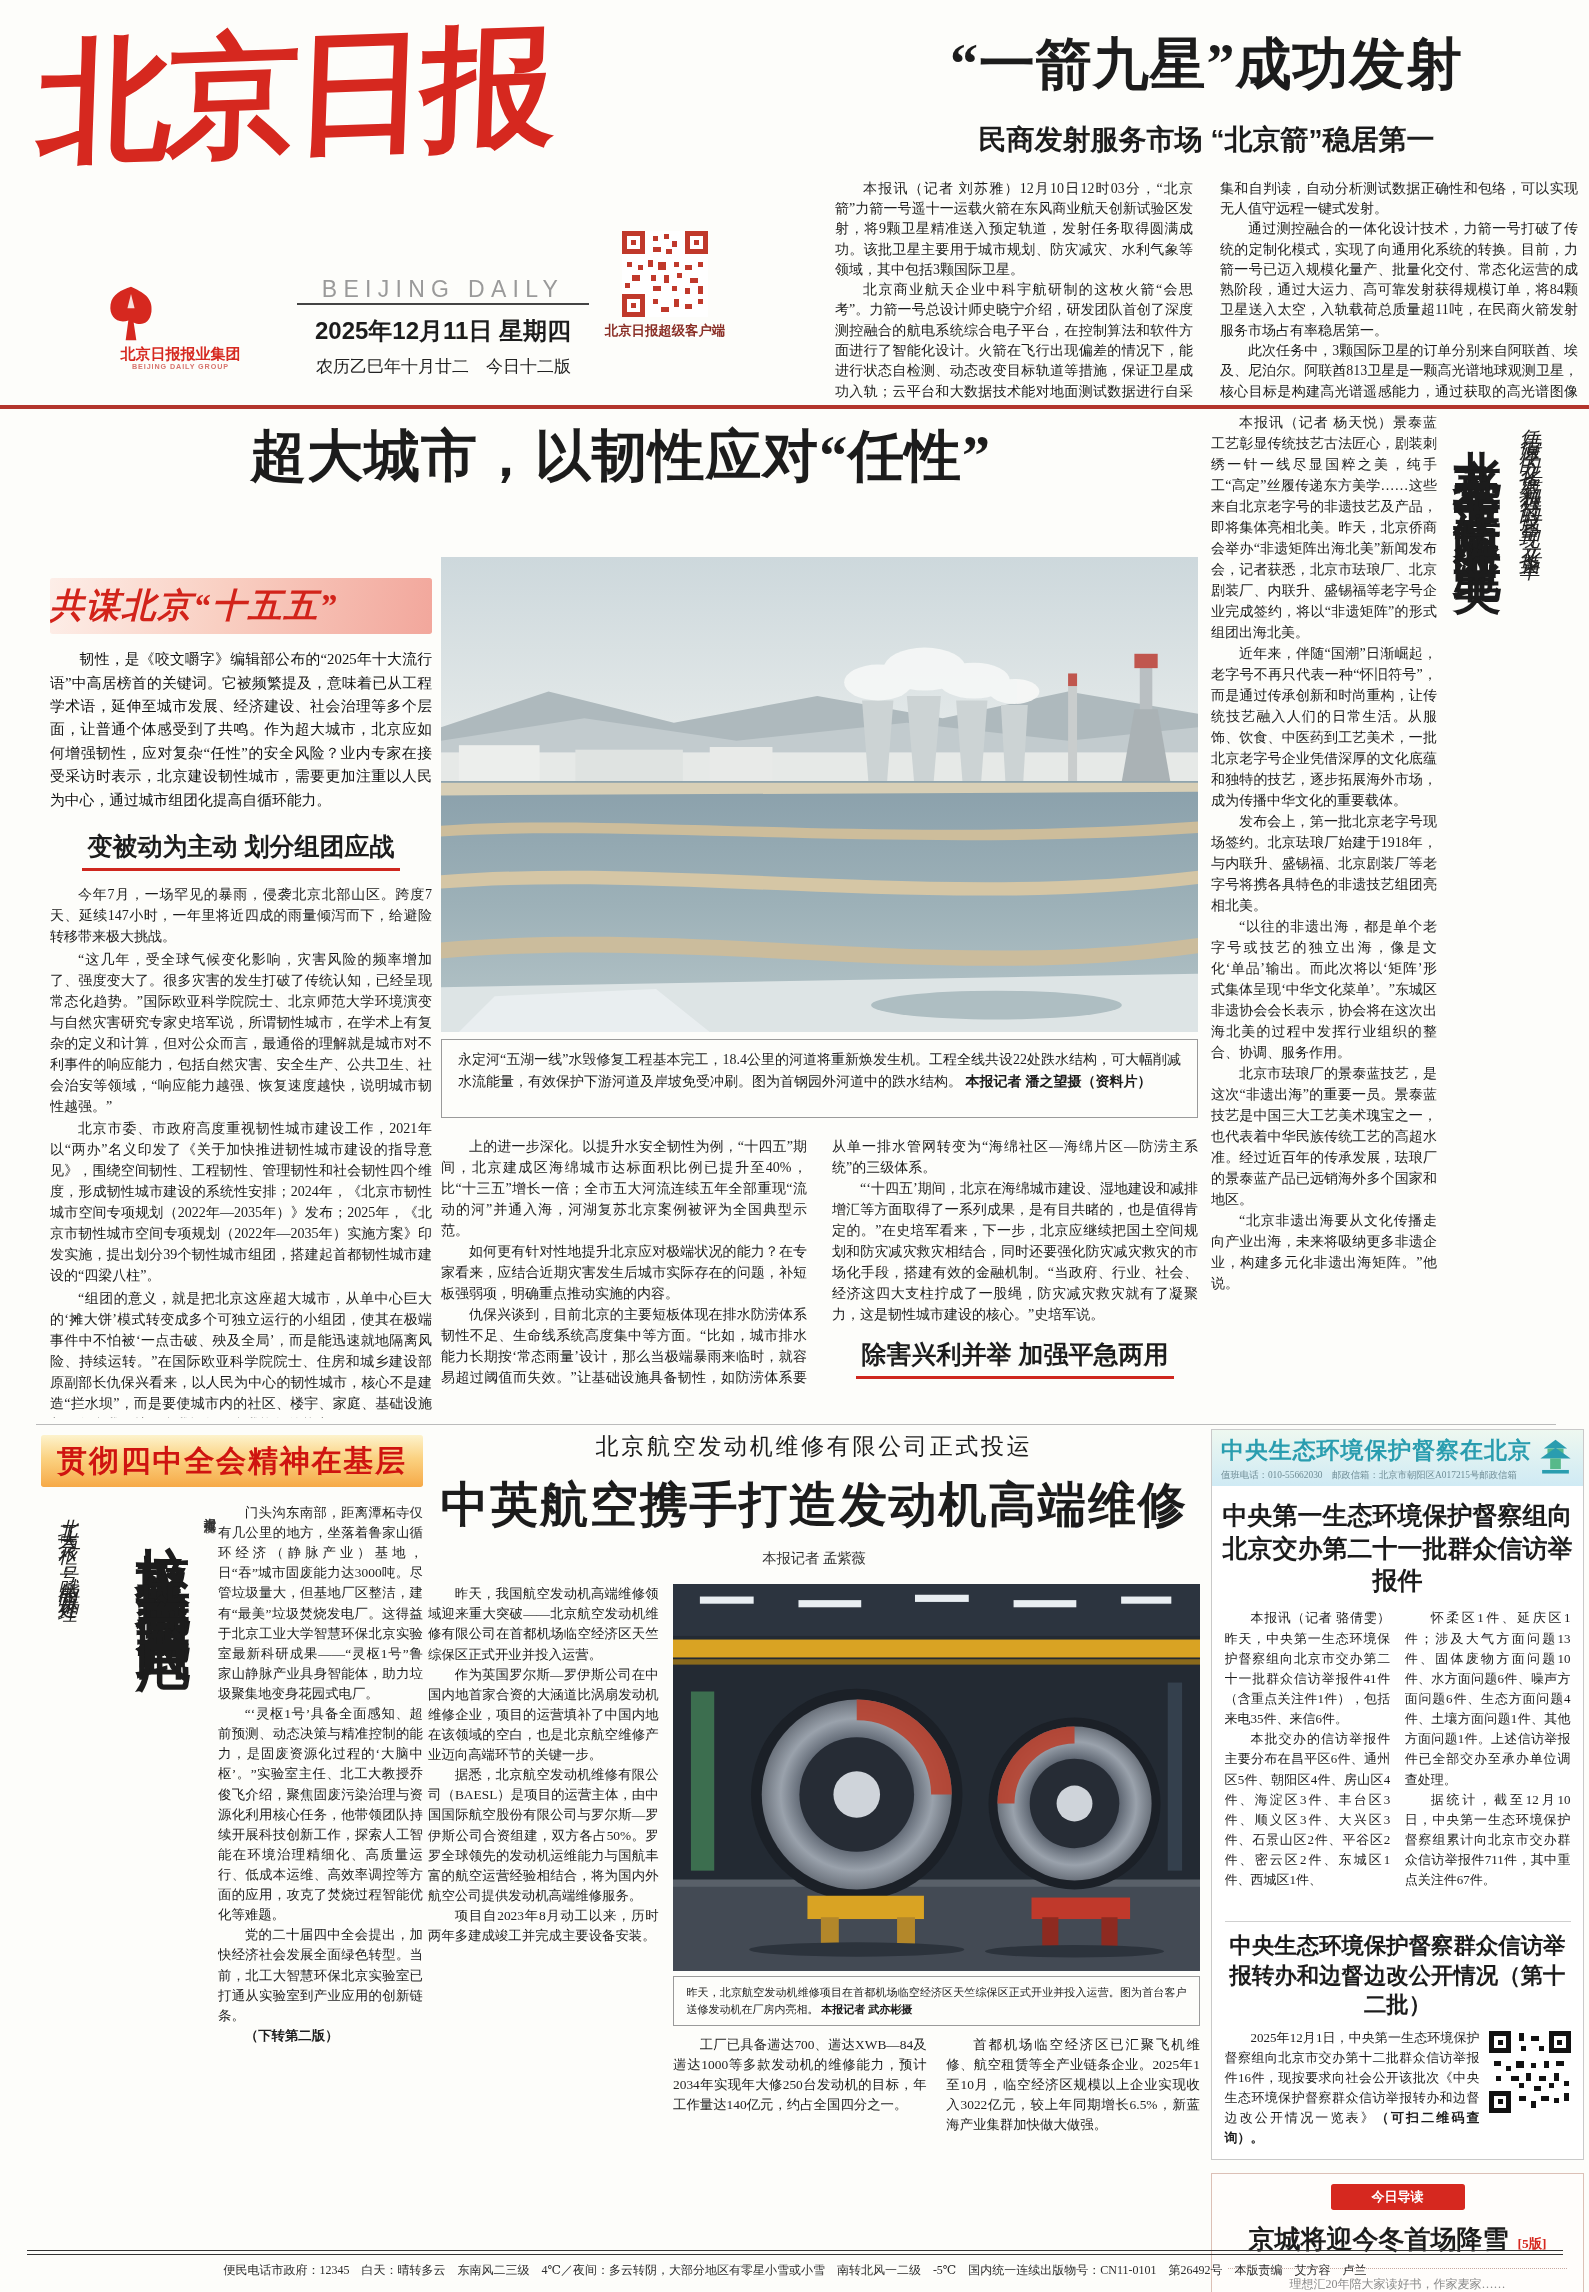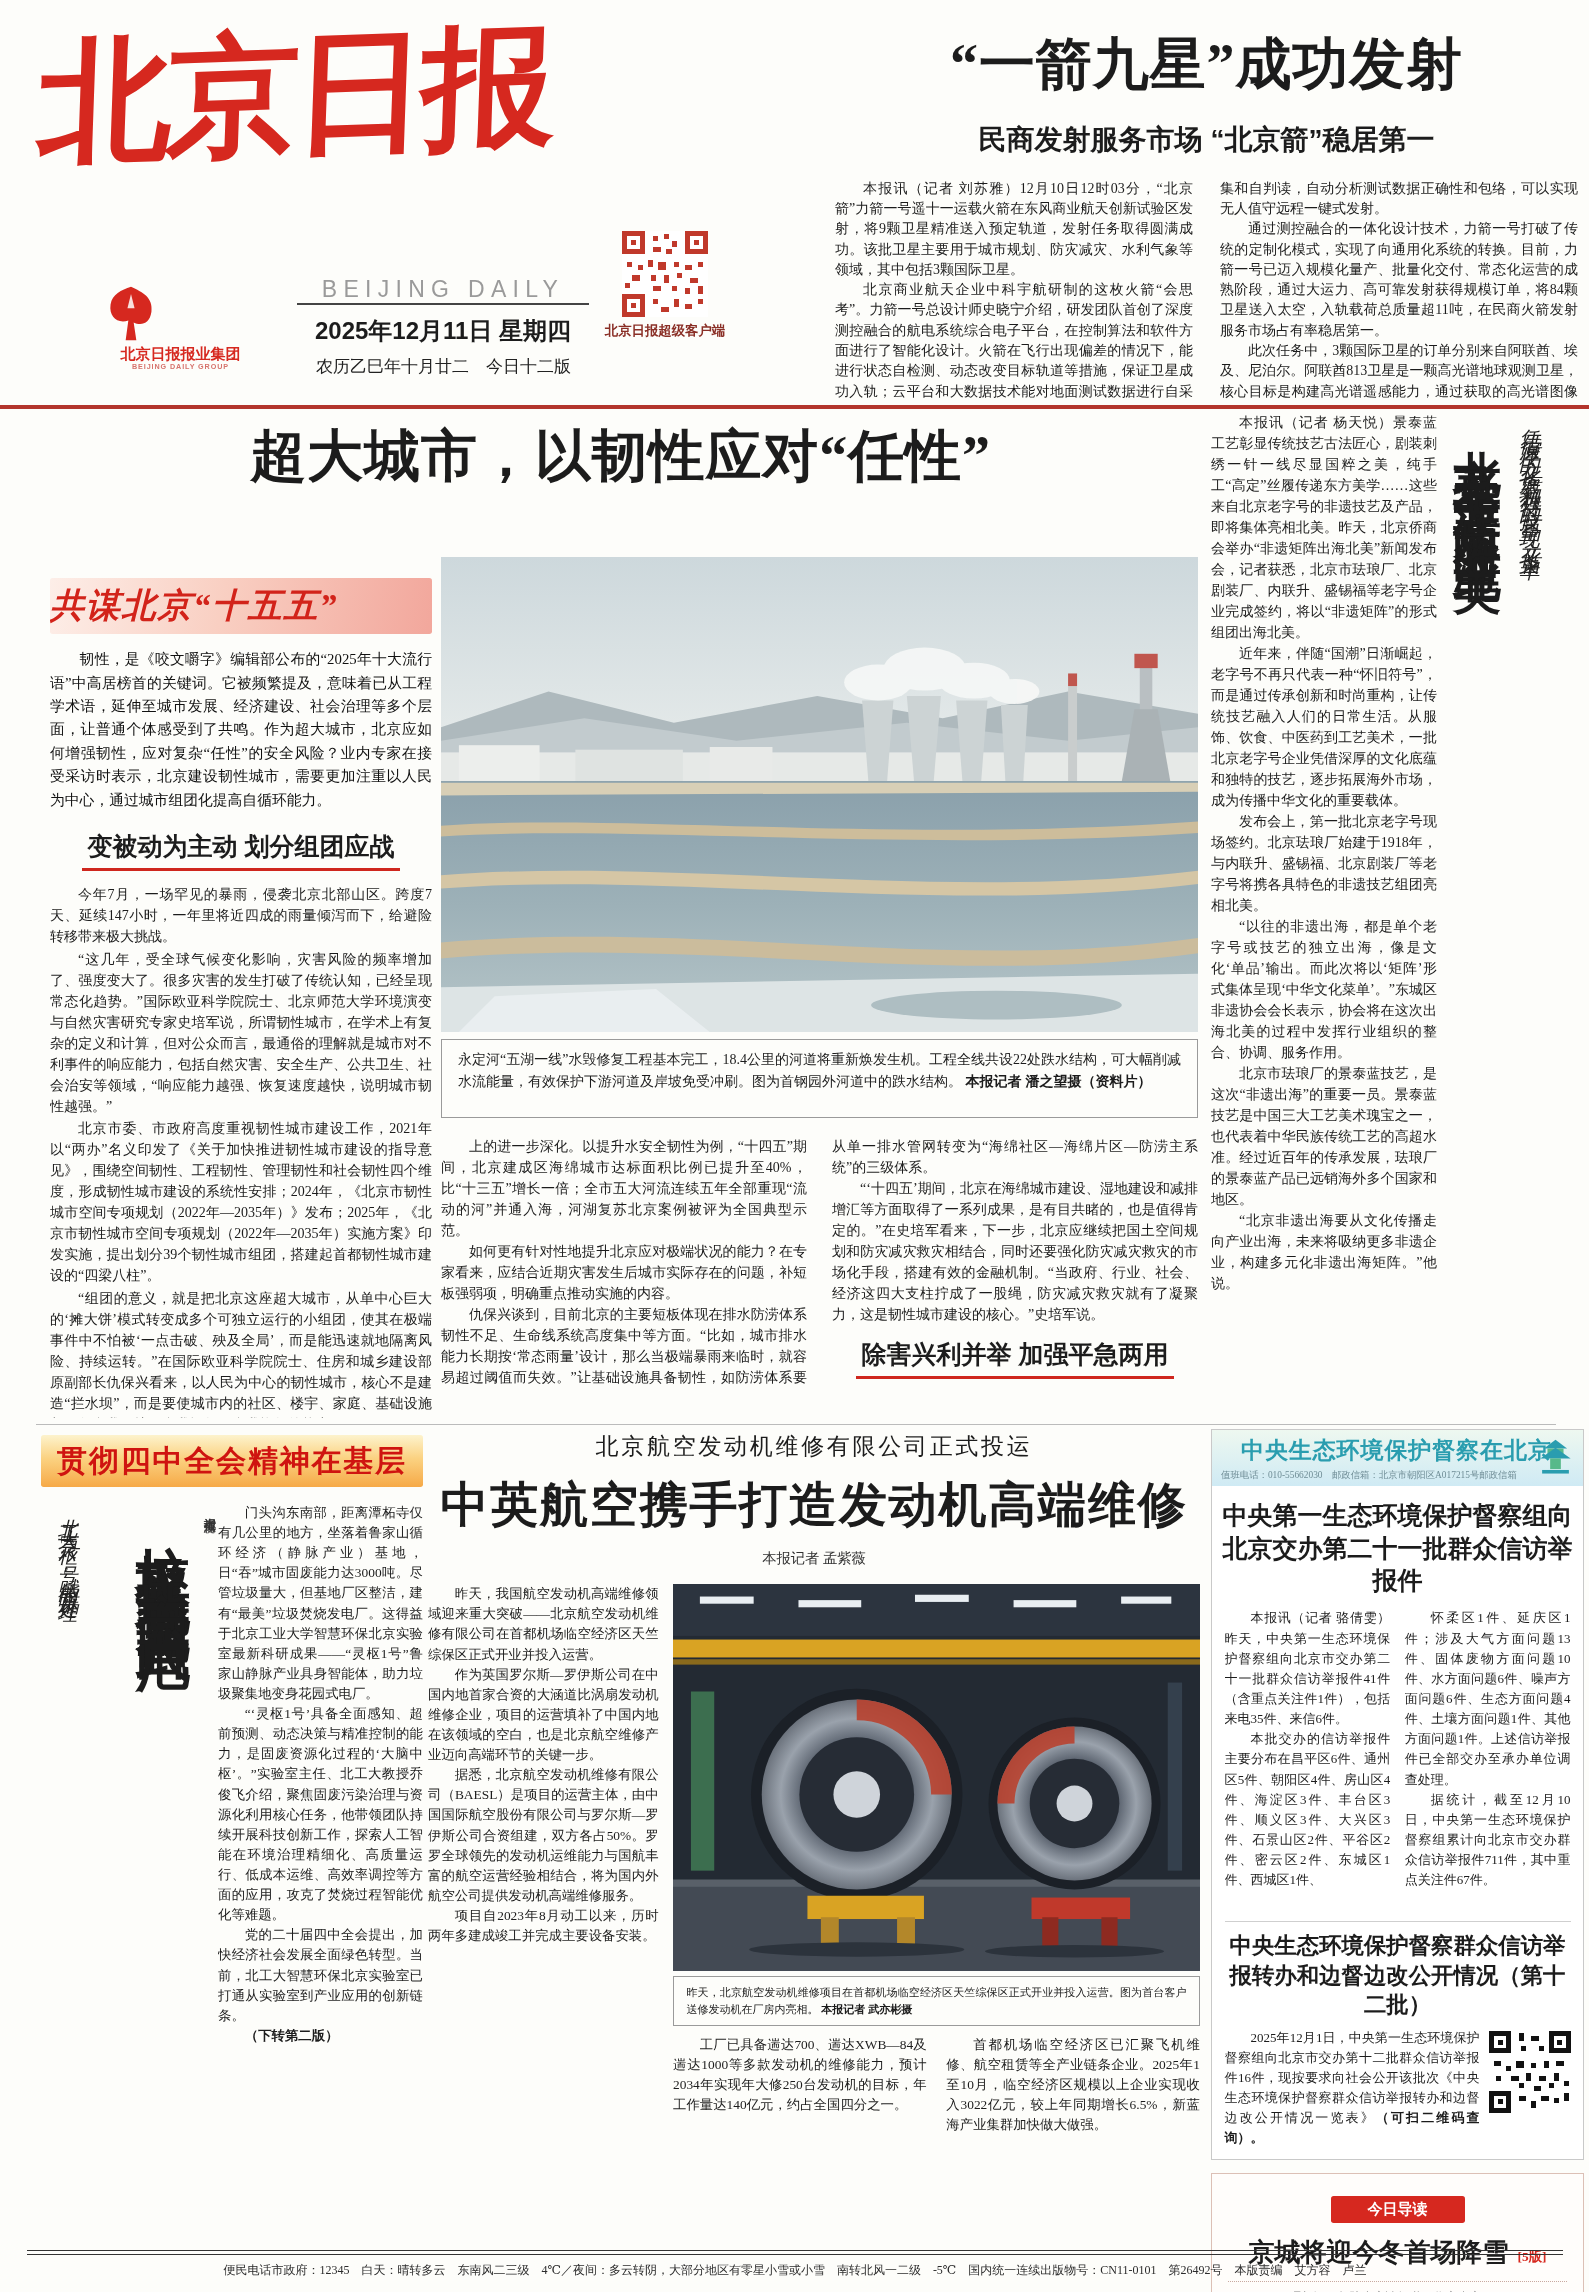"中央生态环境保护督察在北京" .eco-banner .t { margin-left: 20px -> none }
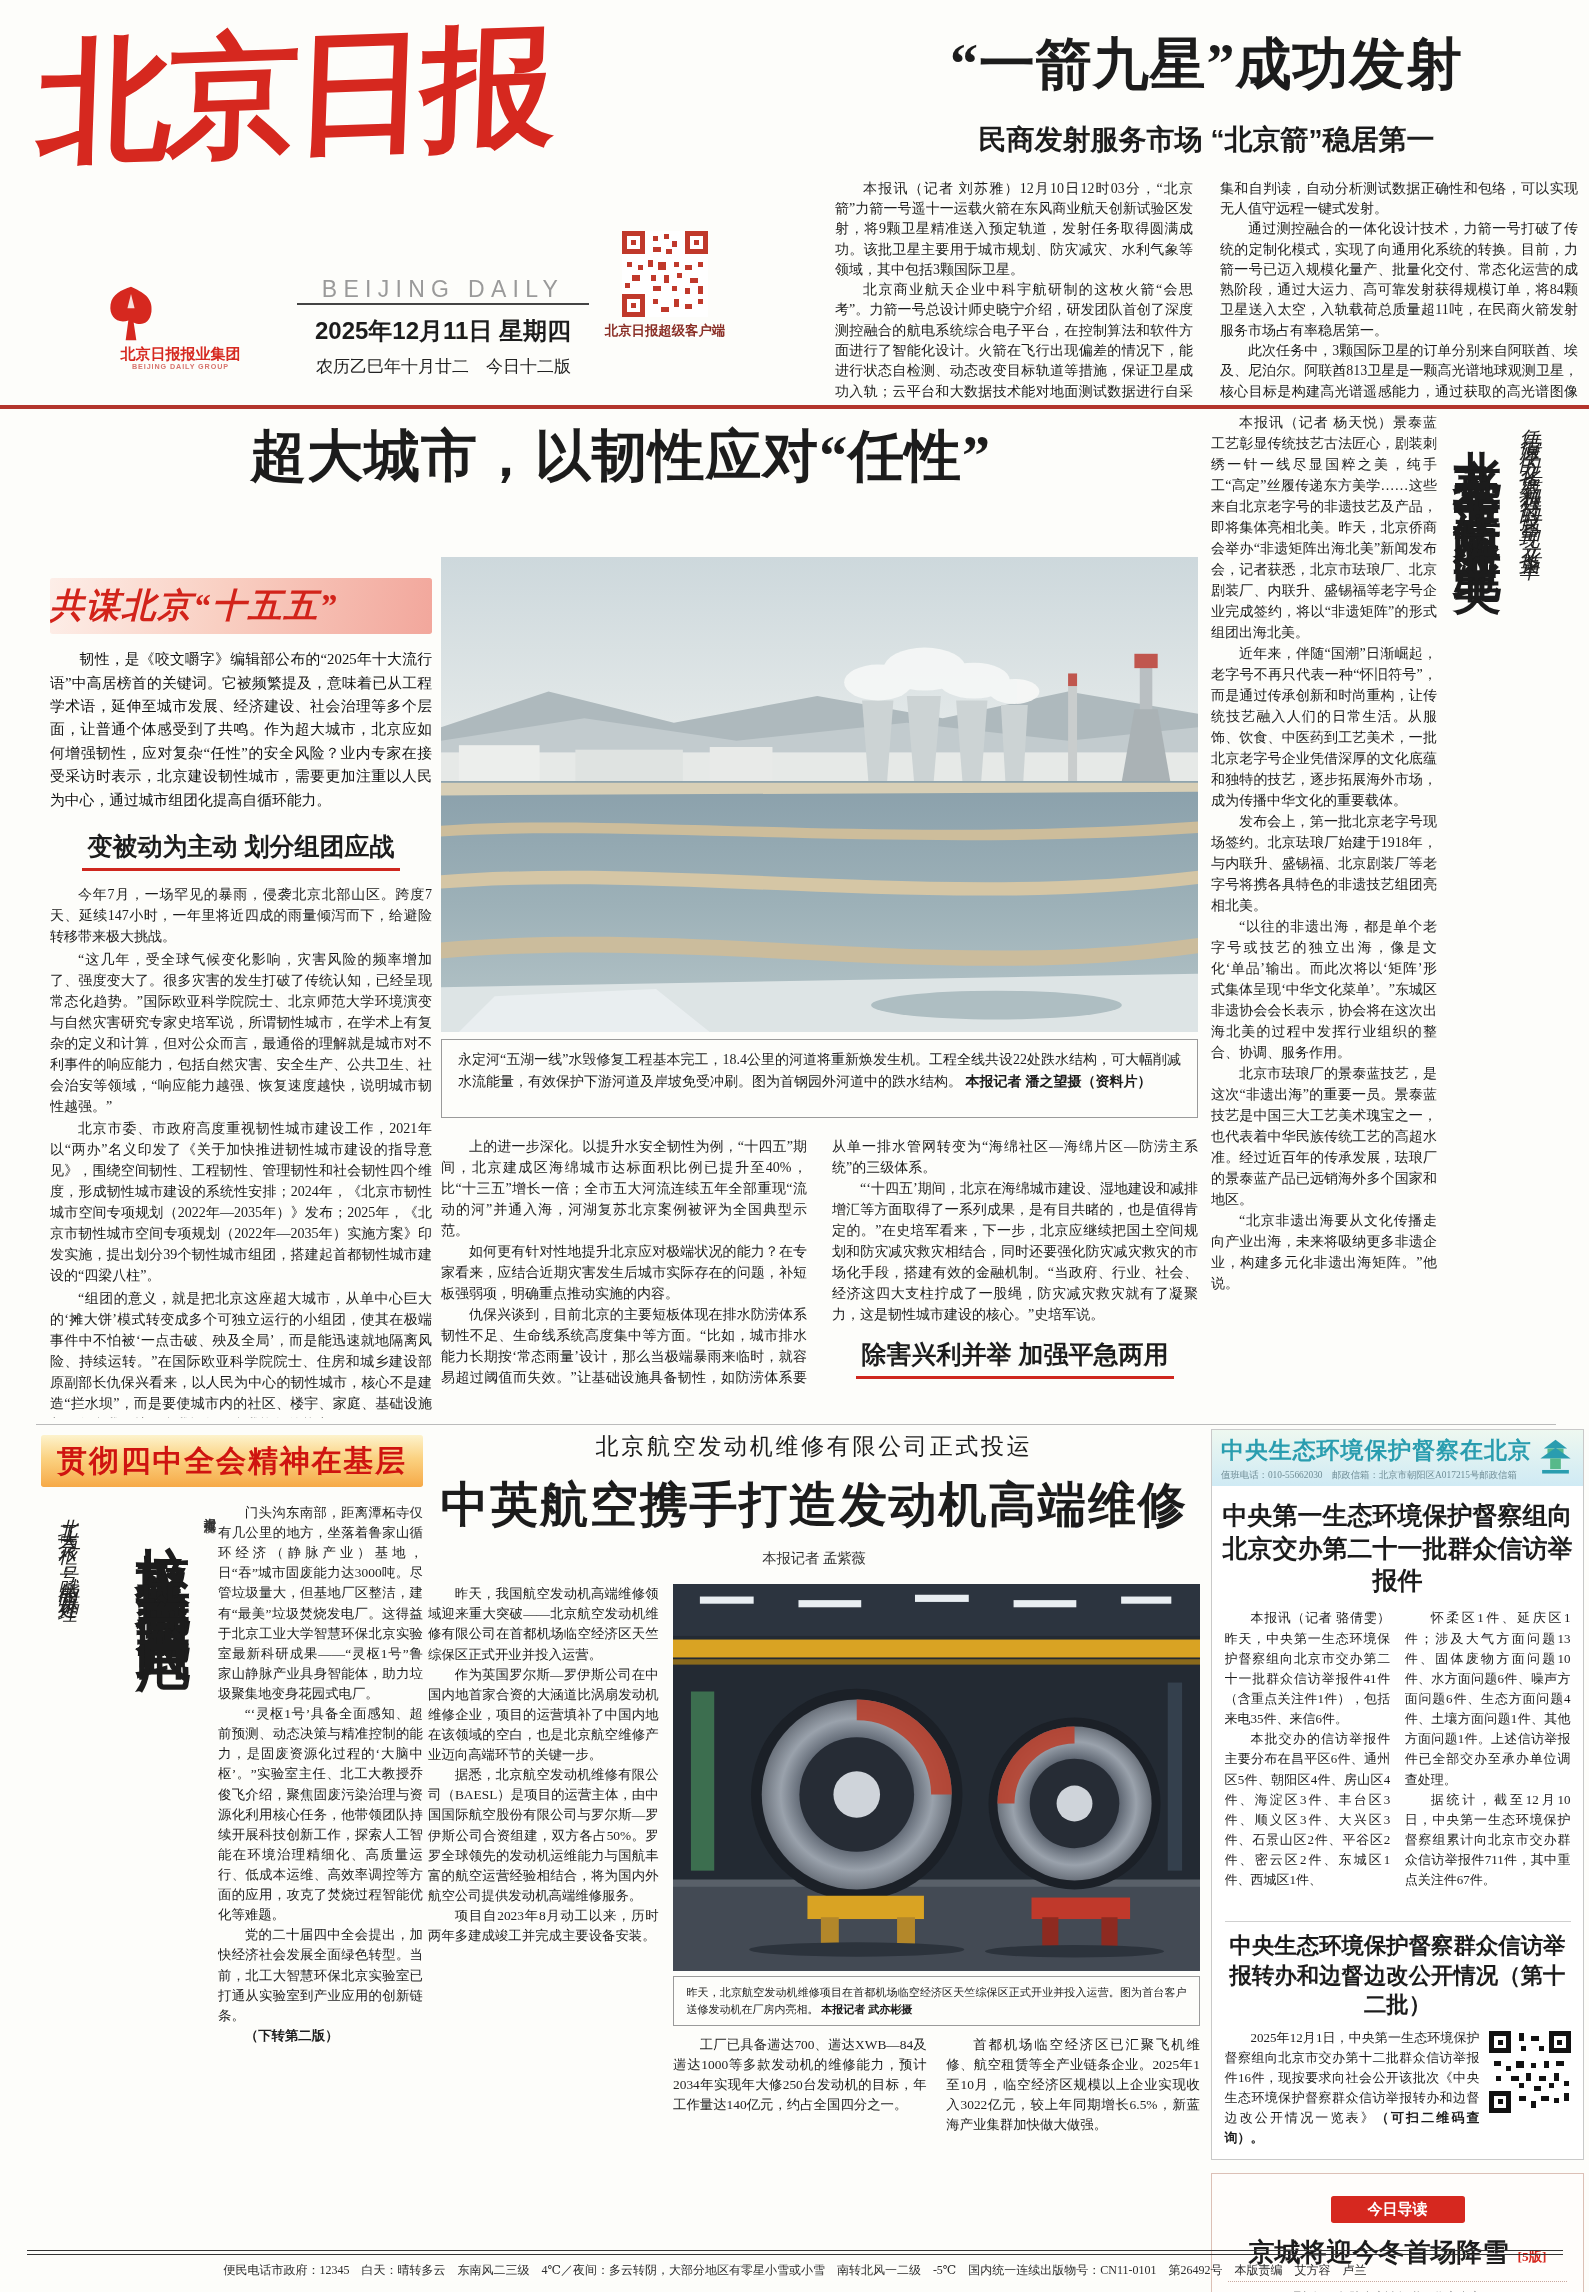"今日导读" .guide-title { font-size: 15px -> 13px; margin: 12px auto -> 0 auto }
